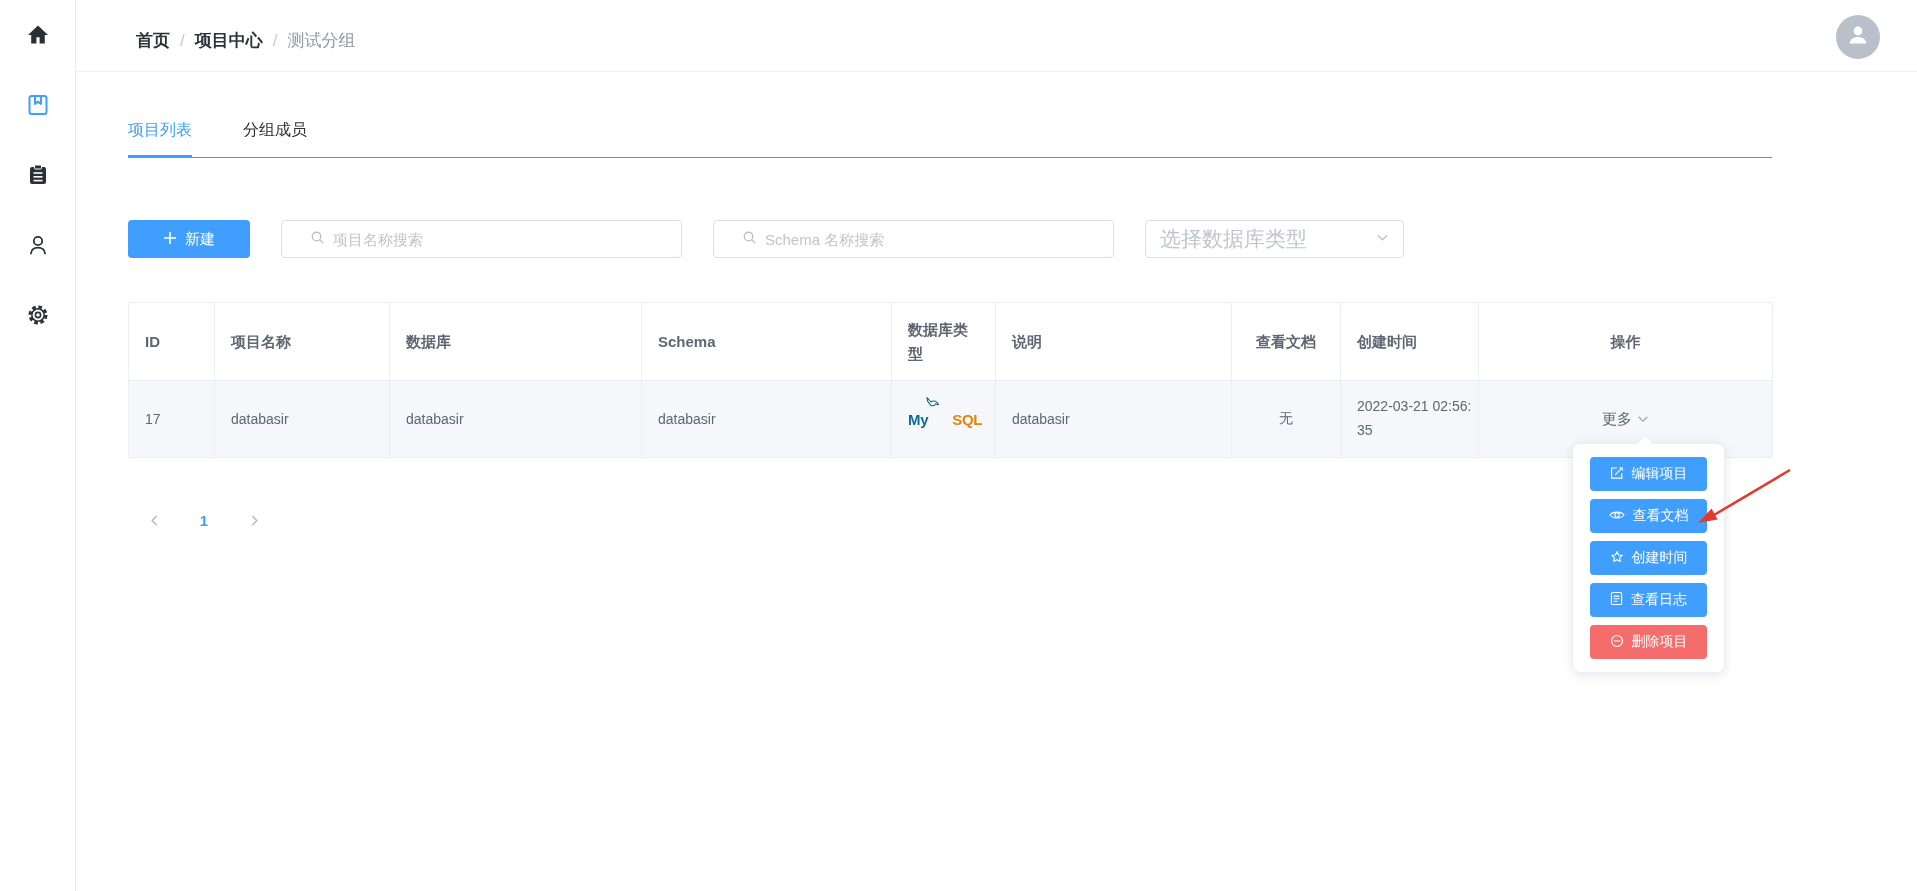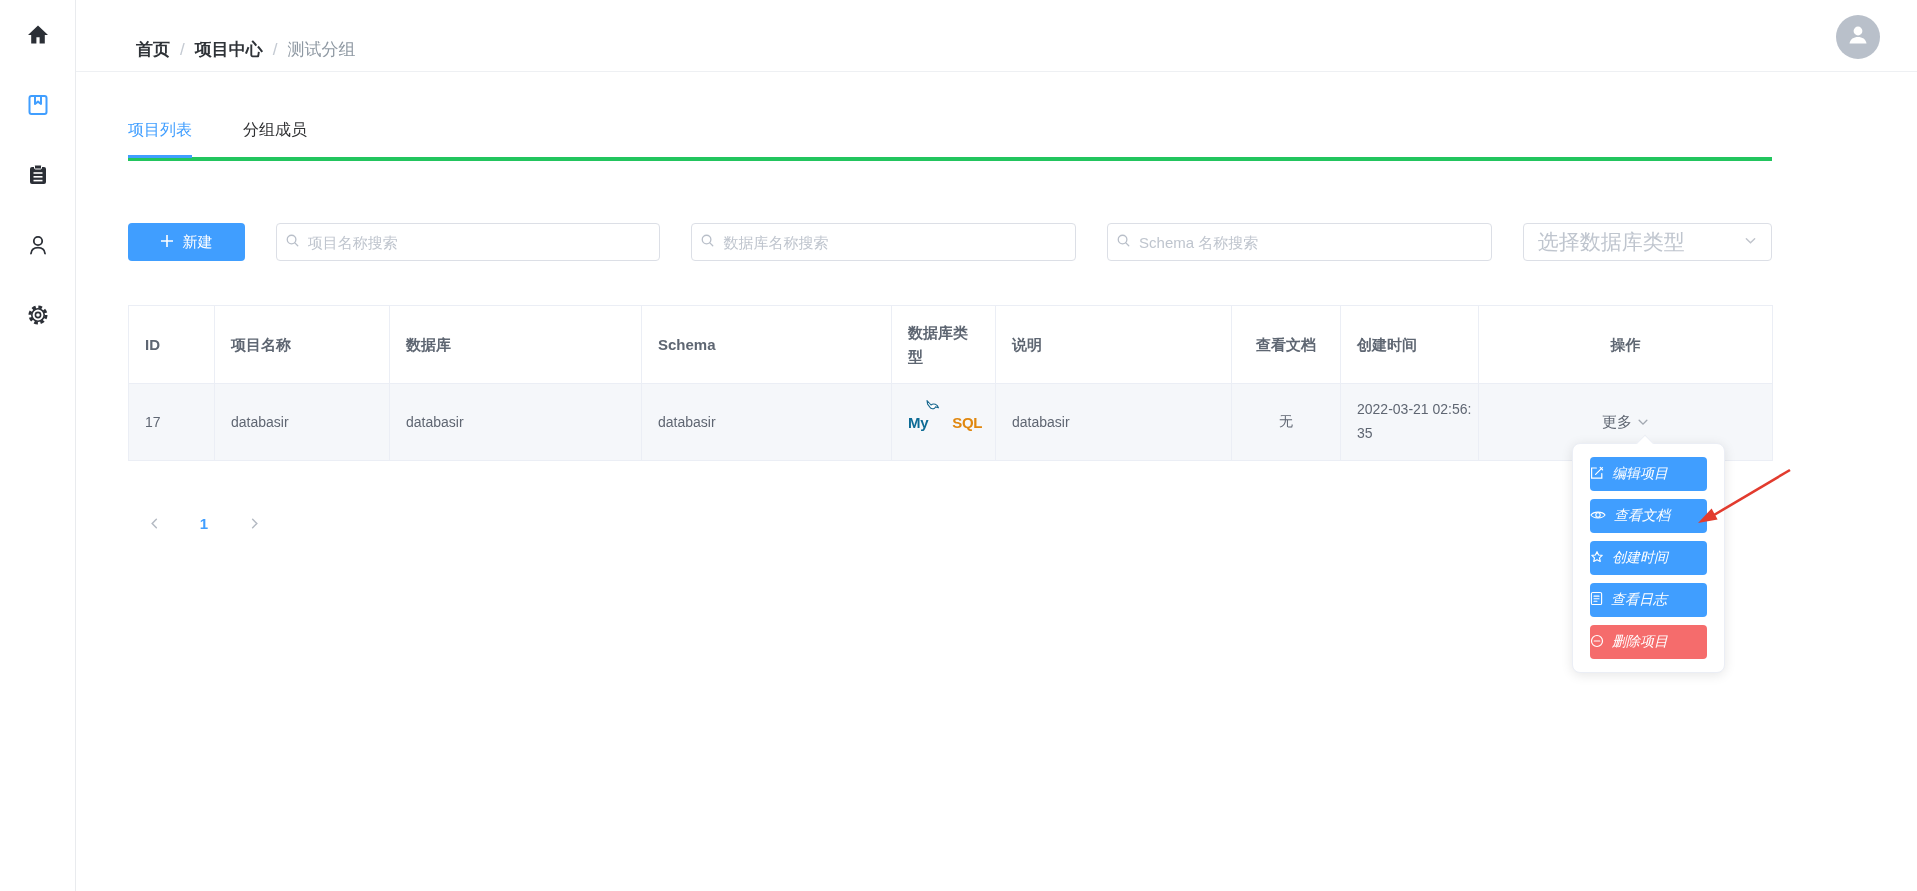"首页" .breadcrumb { top: 38px -> 29px }
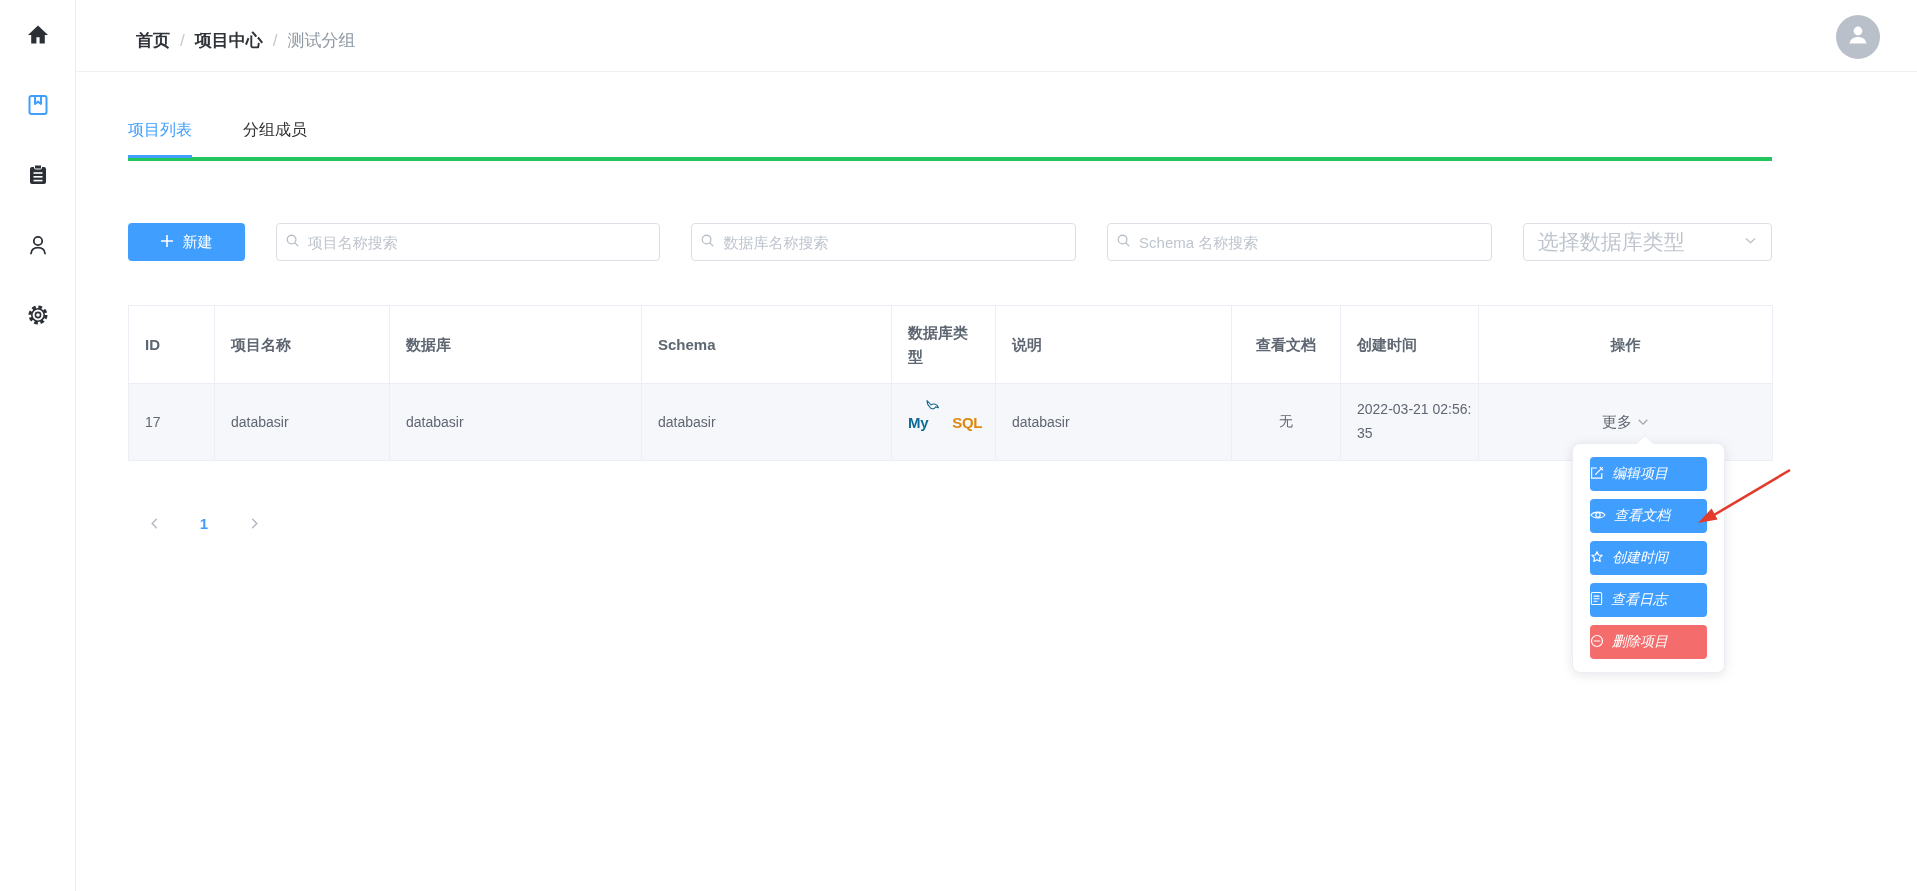"项目列表" .tabs { border-bottom: 4px solid #22c55e -> 1px solid #22c55e }
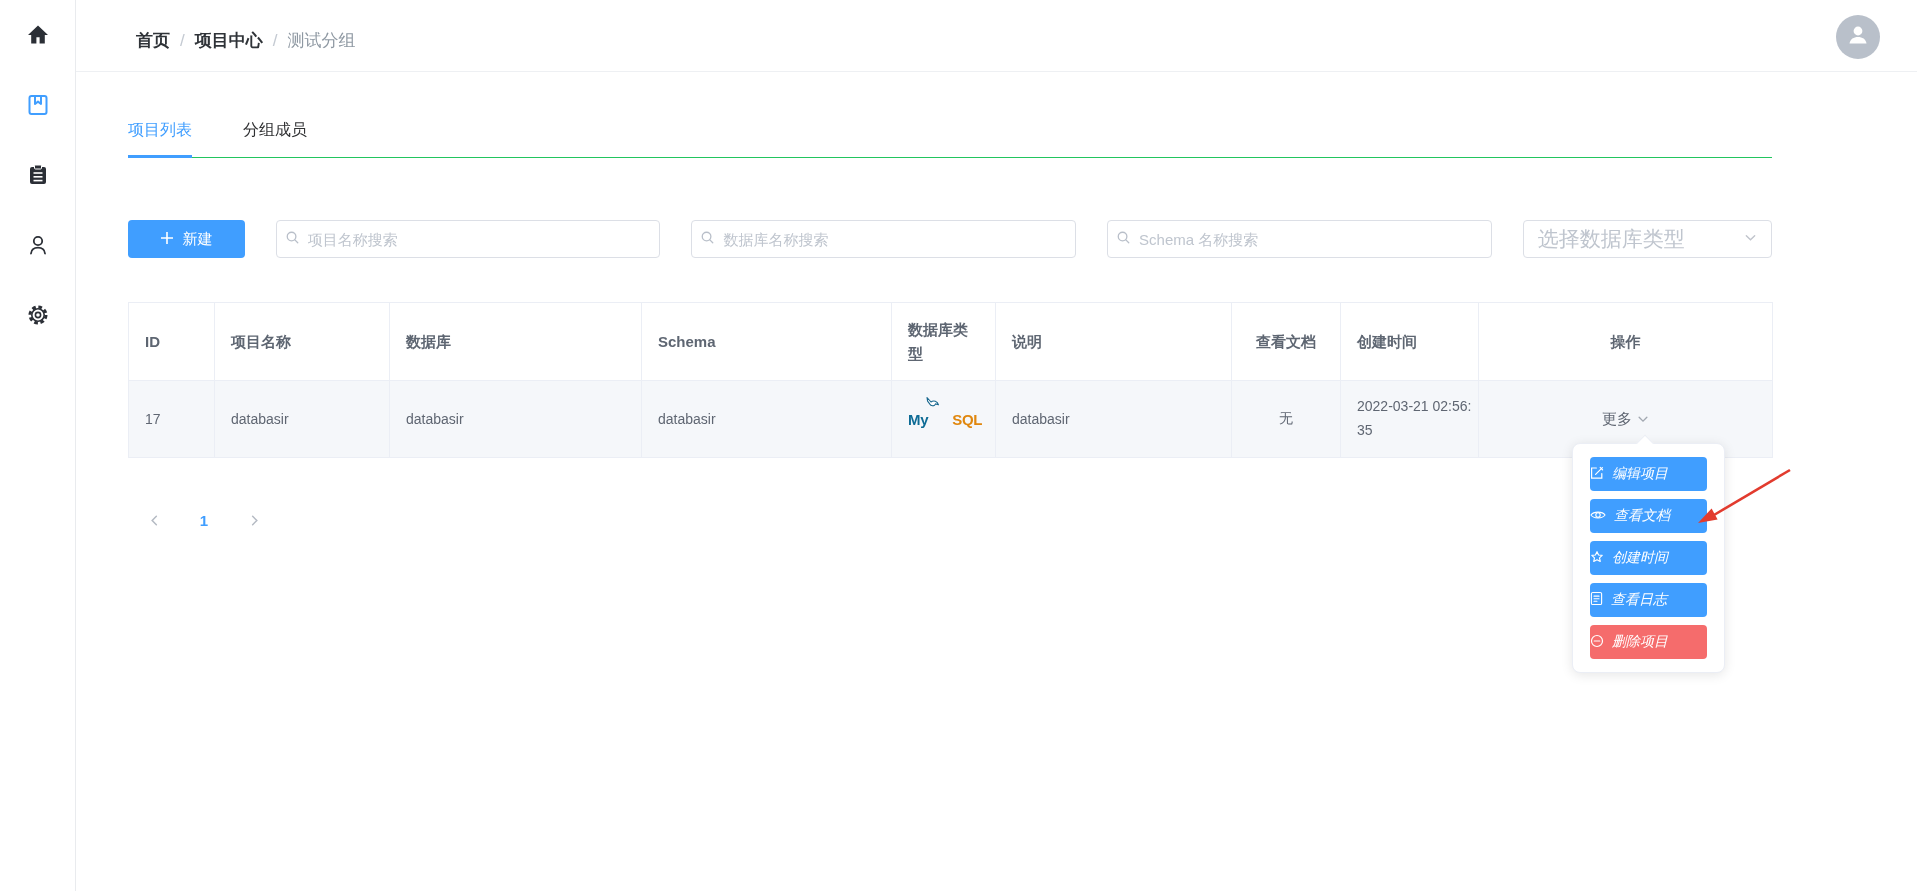"项目名称搜索" .search-box { padding: 0 8px -> 0 28px }
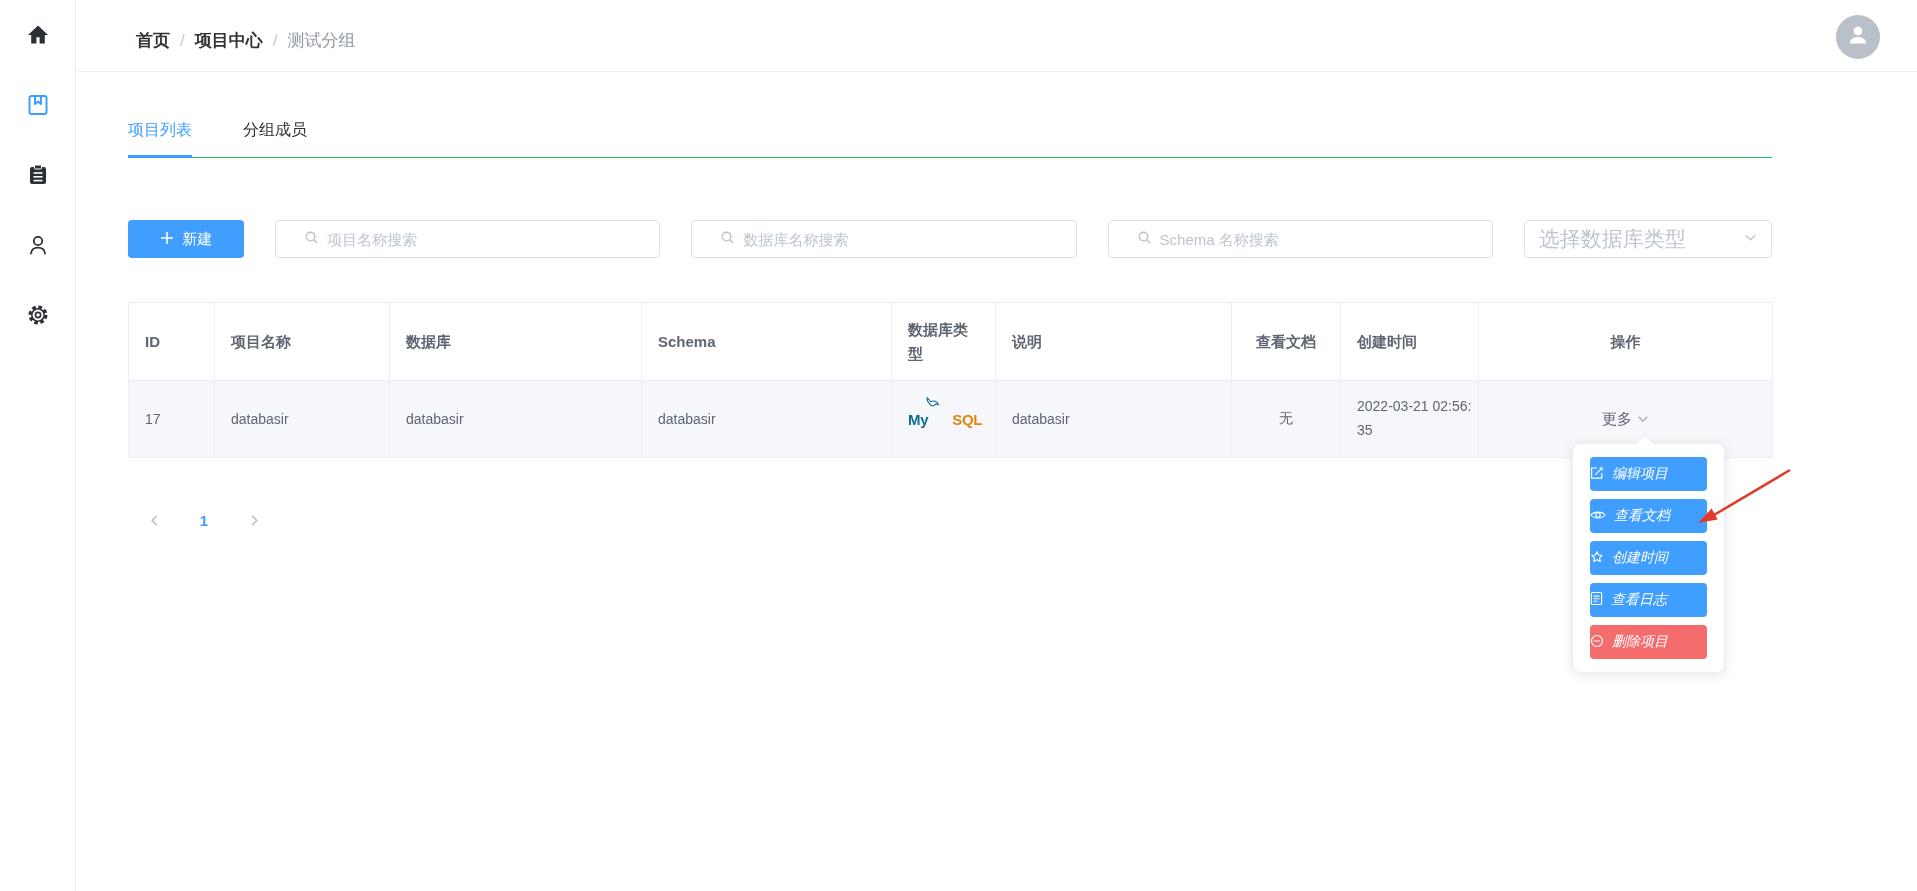"数据库名称搜索" div.search-box { html: <div> <span> <svg> <circle></circle> <line></line> </svg> </span> <input> </div> -> none }
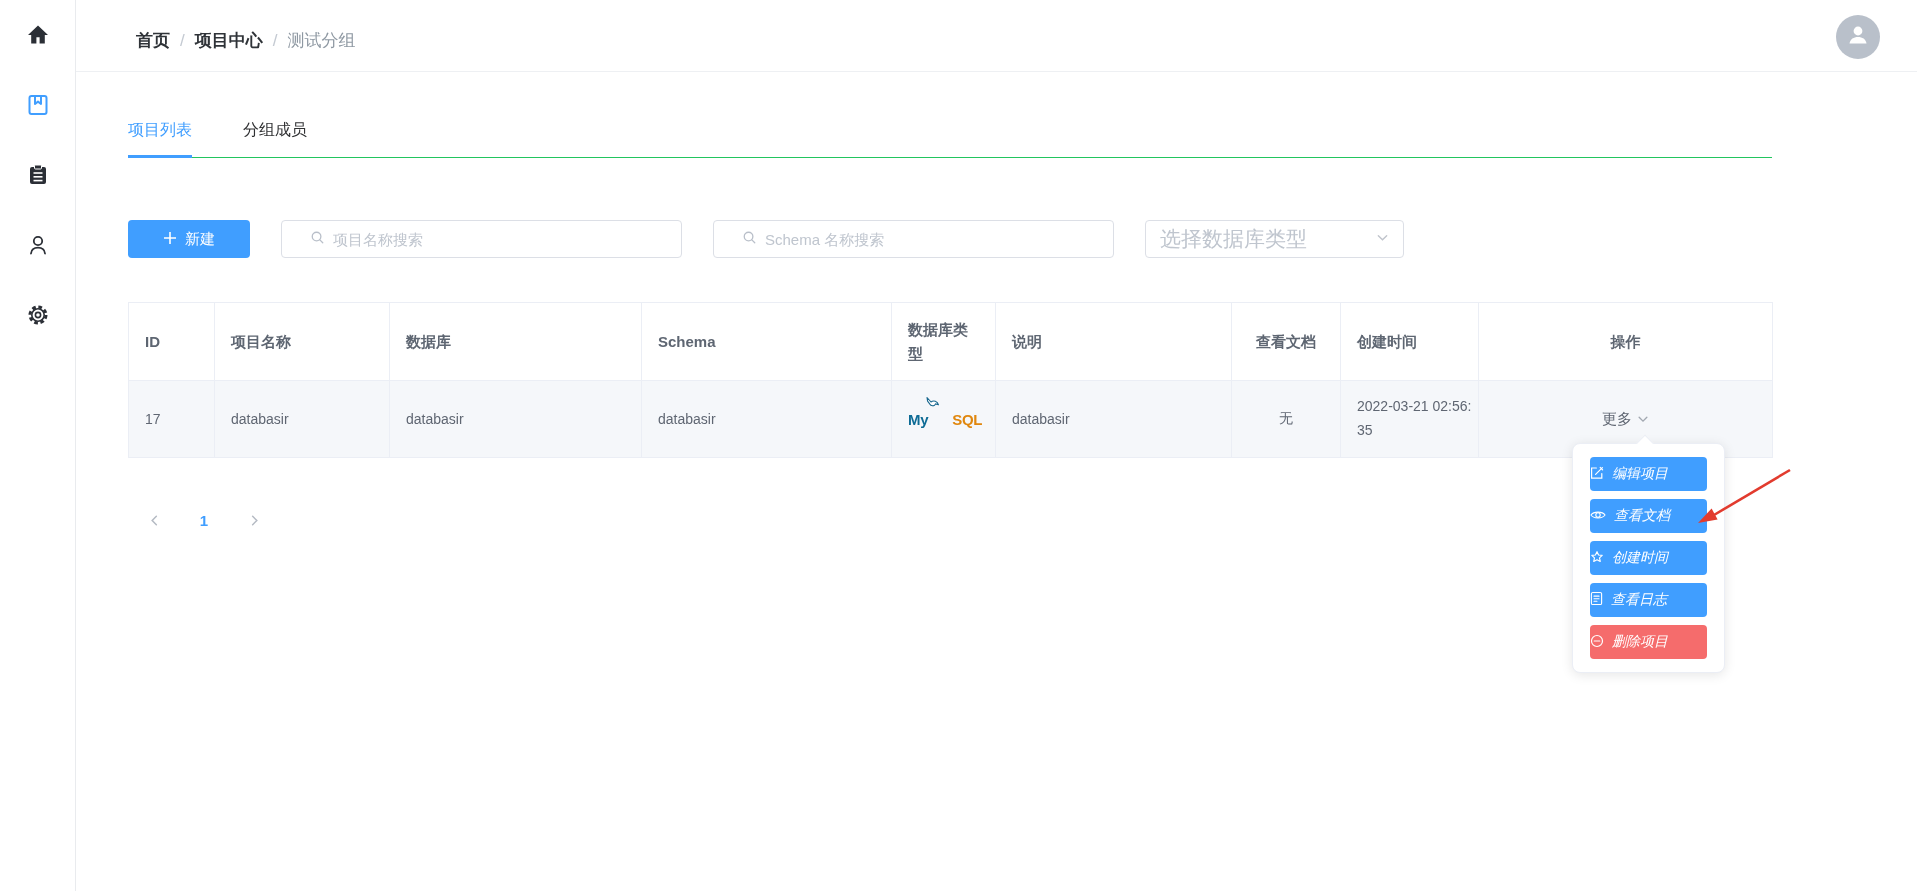"编辑项目" .menu-btn { font-style: italic -> none; justify-content: none -> center }
